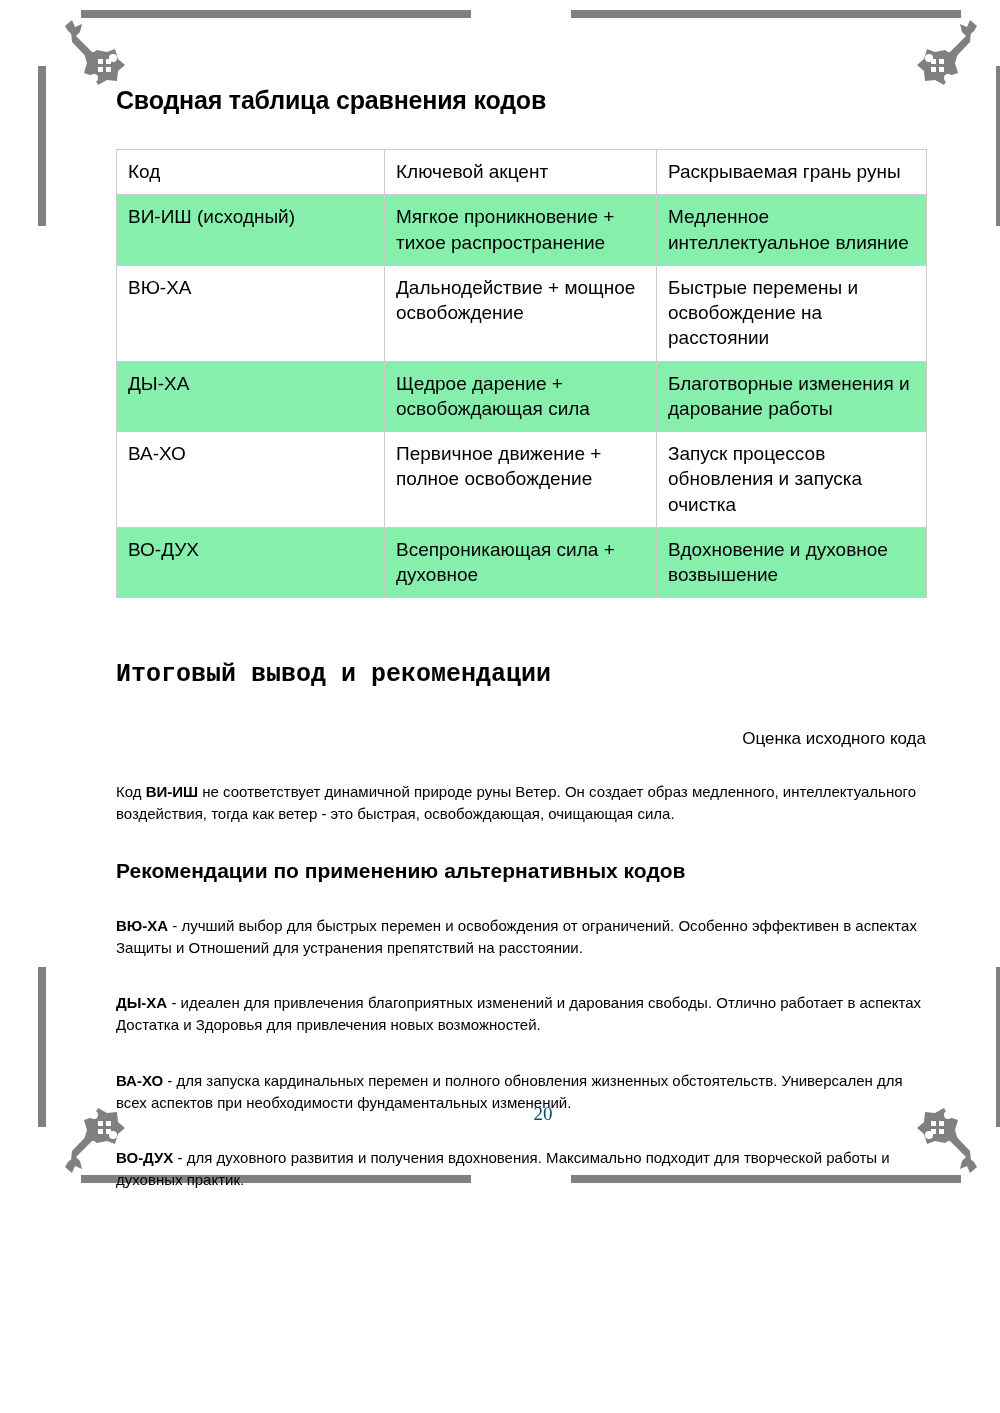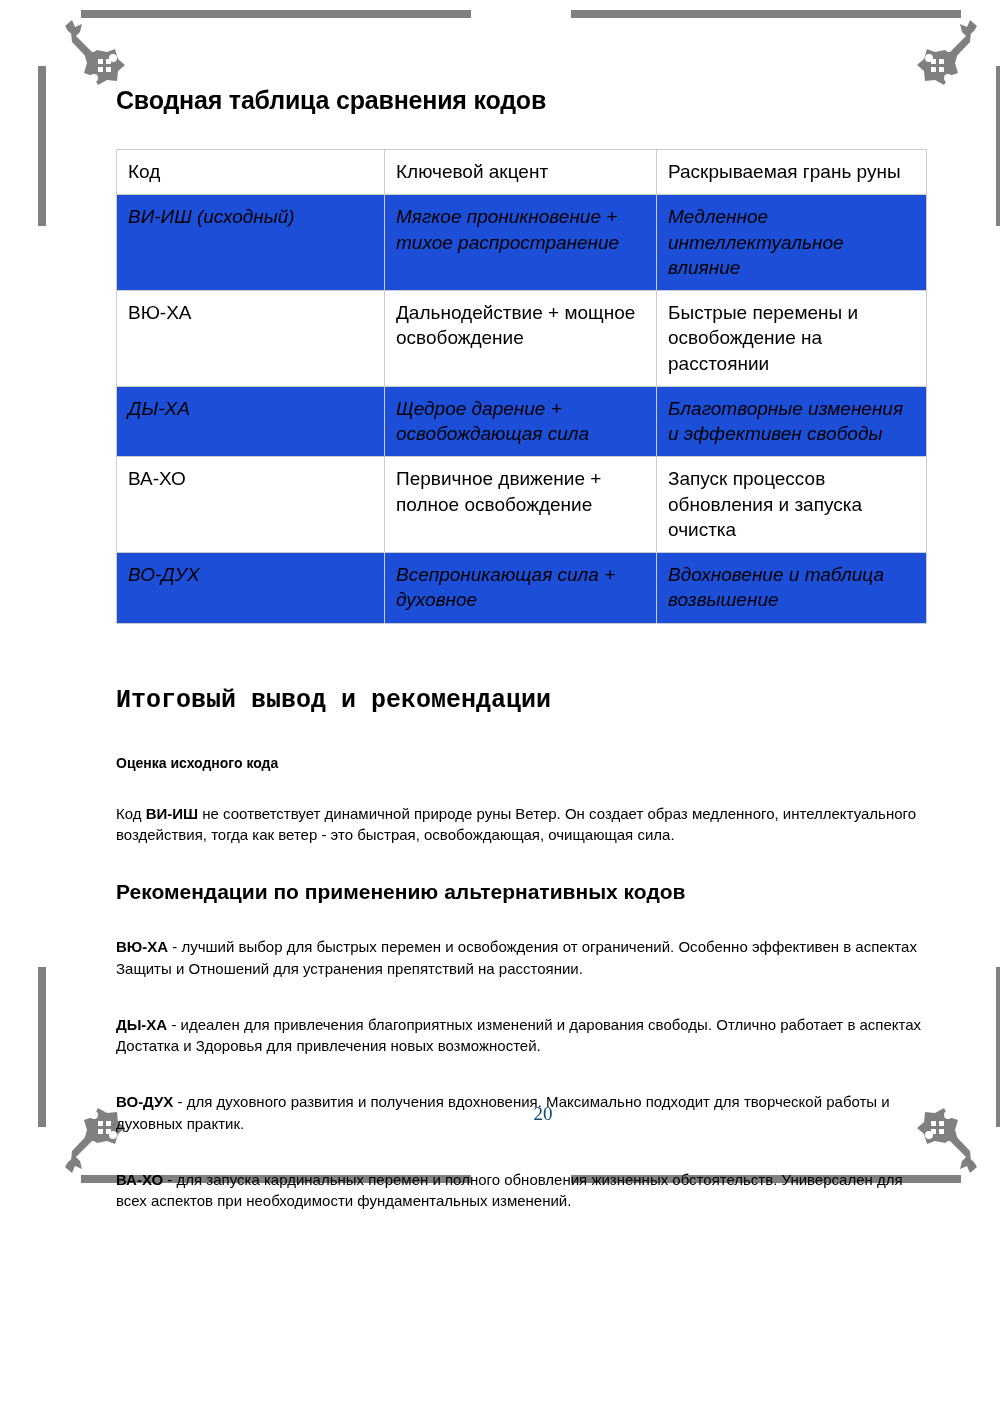"ВИ-ИШ (исходный)" tr.shaded td { background: #1d4ed8 -> #86efac; font-style: italic -> none }
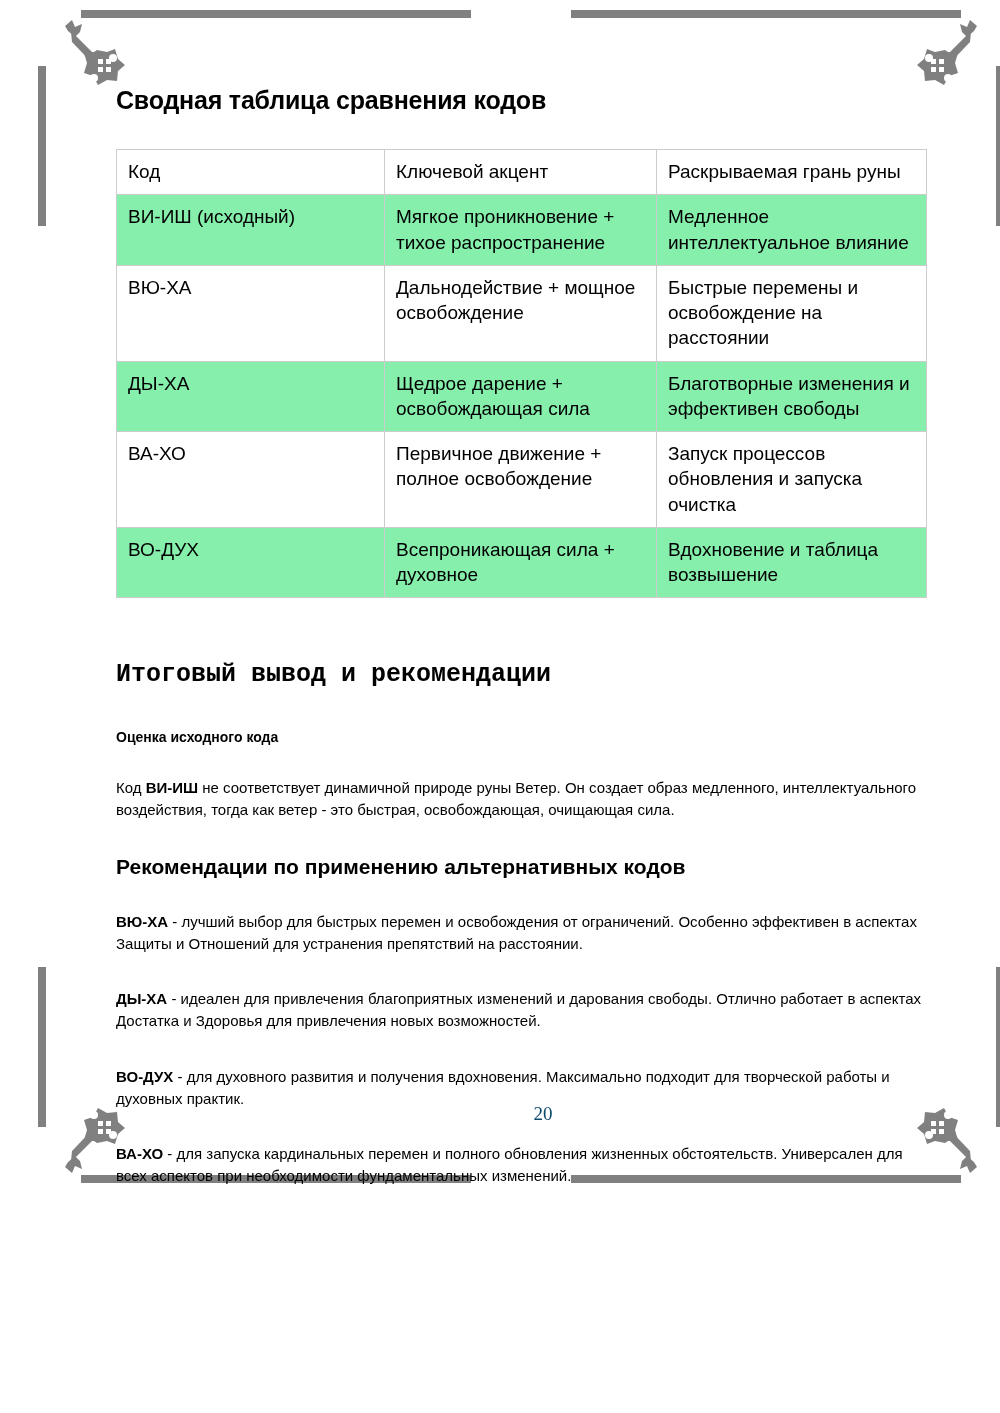"Благотворные изменения и эффективен" td { text: эффективен свободы -> дарование работы }
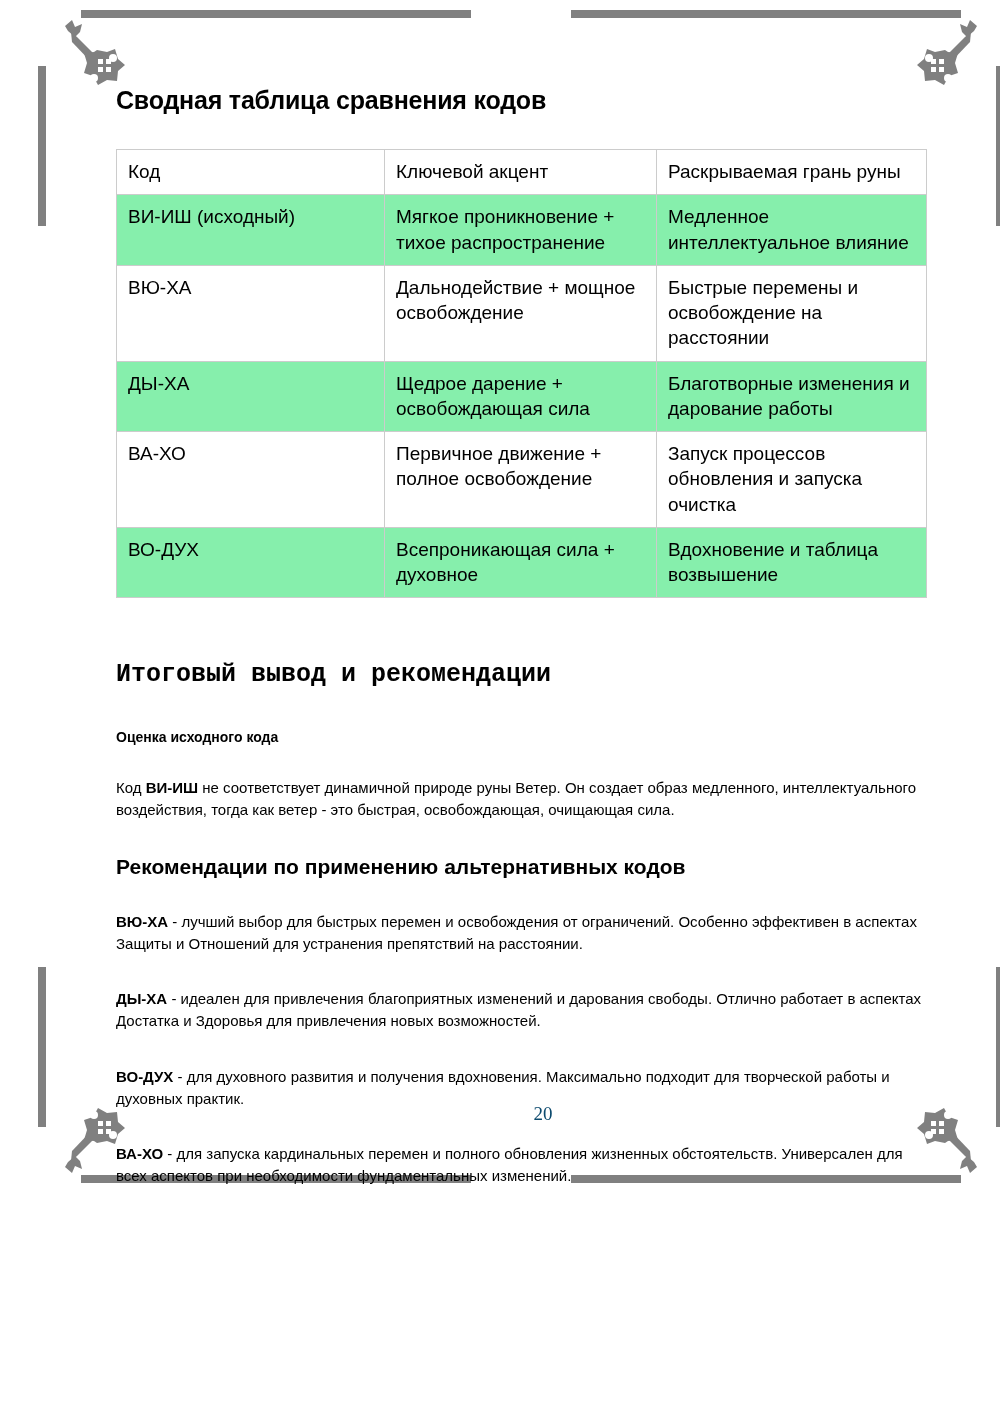"Вдохновение и таблица возвышение" td { text: таблица -> духовное }
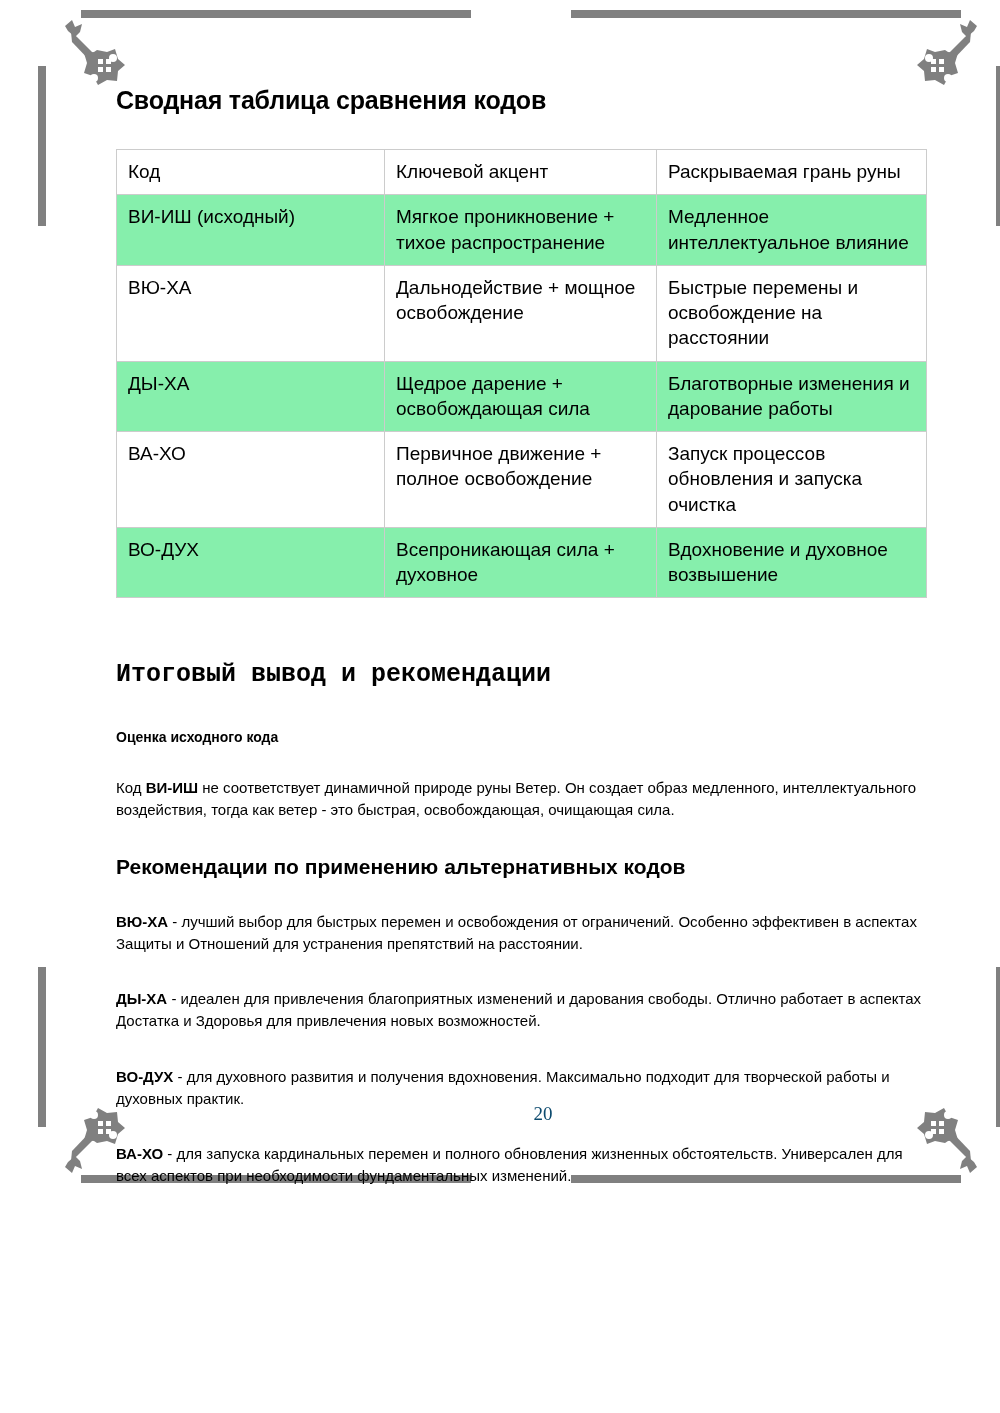"Оценка исходного кода" .lead-title { font-size: 14px -> 17px; font-weight: bold -> normal; text-align: none -> right }
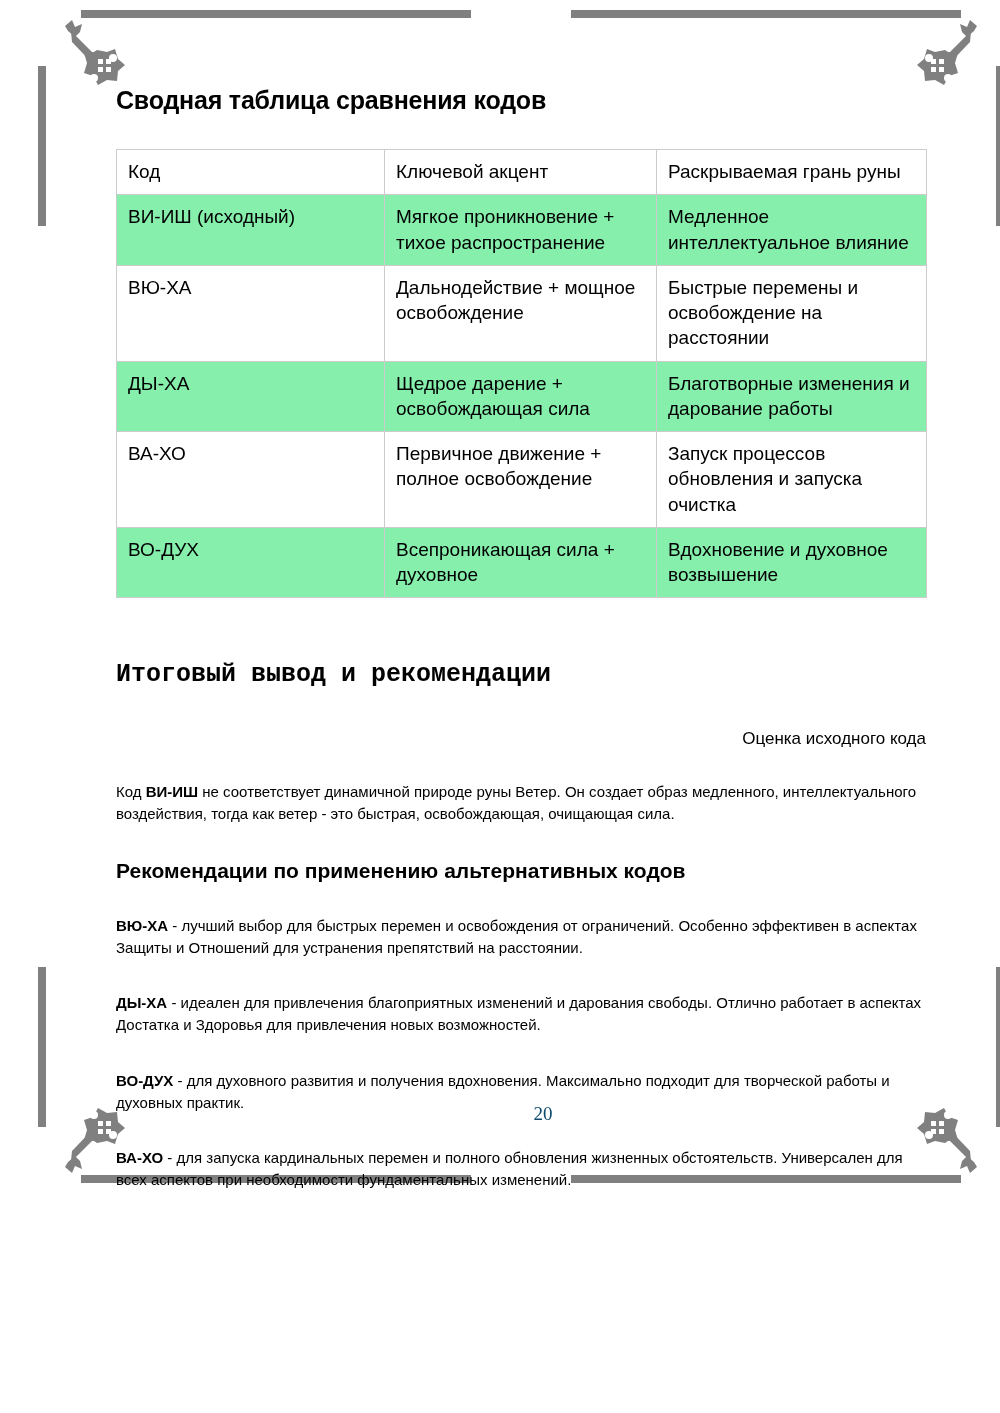"ВО-ДУХ - для духовного развития" p.body { order: before "ВА-ХО - для запуска кардинальных" -> after "ВА-ХО - для запуска кардинальных" }
